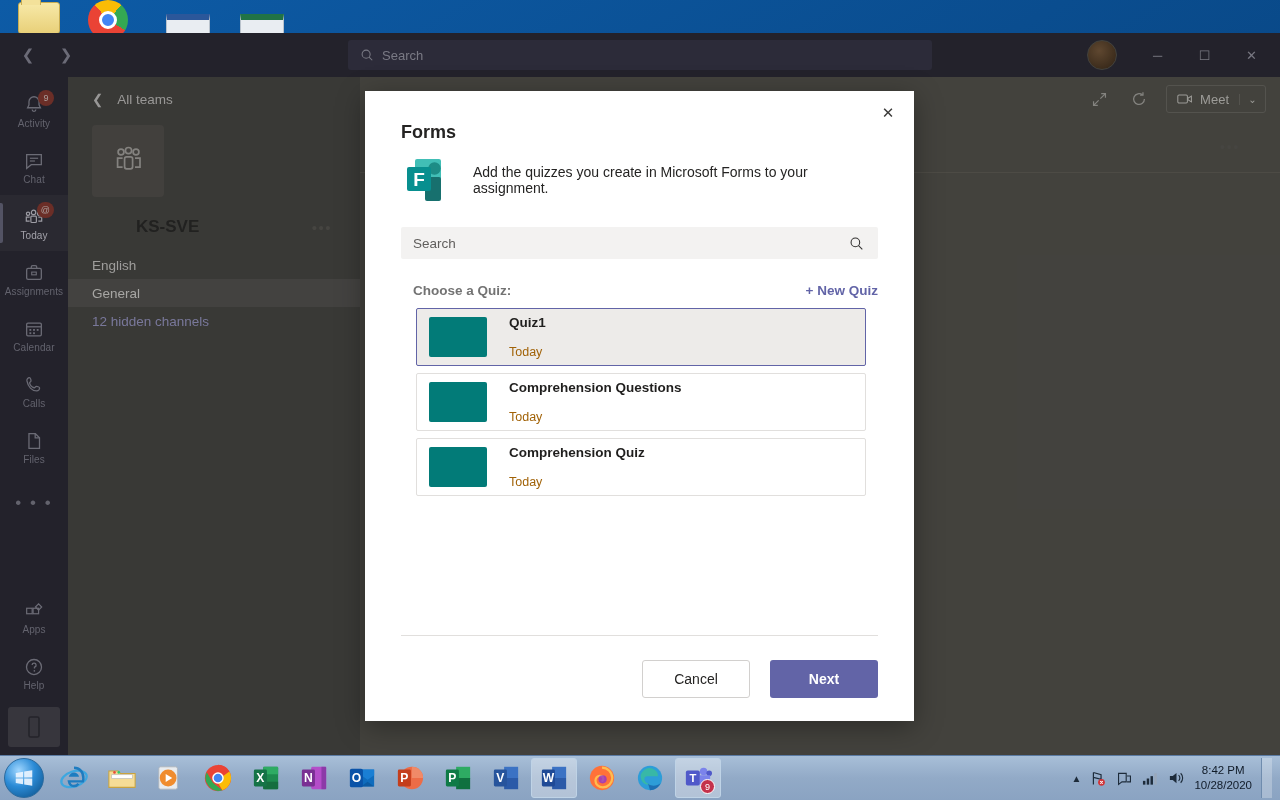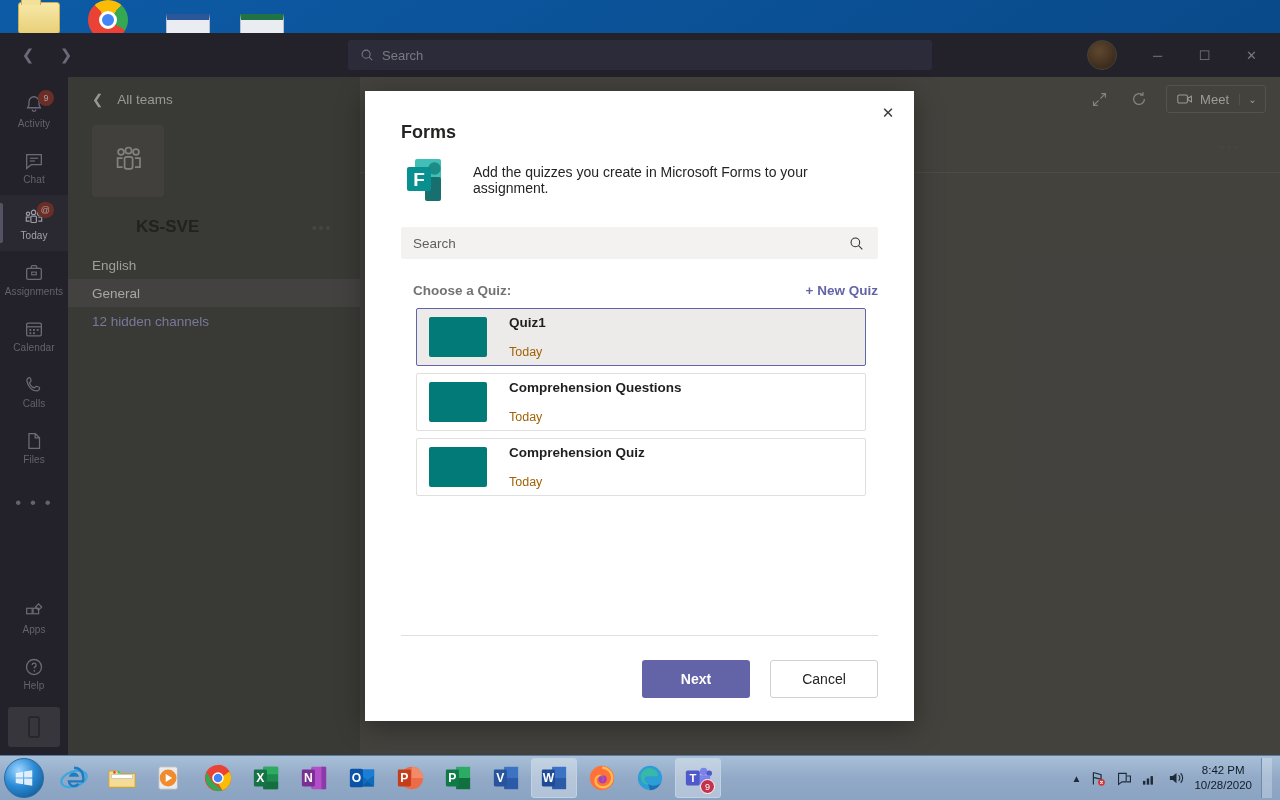"Next" div.mbtn { order: before "Cancel" -> after "Cancel" }
